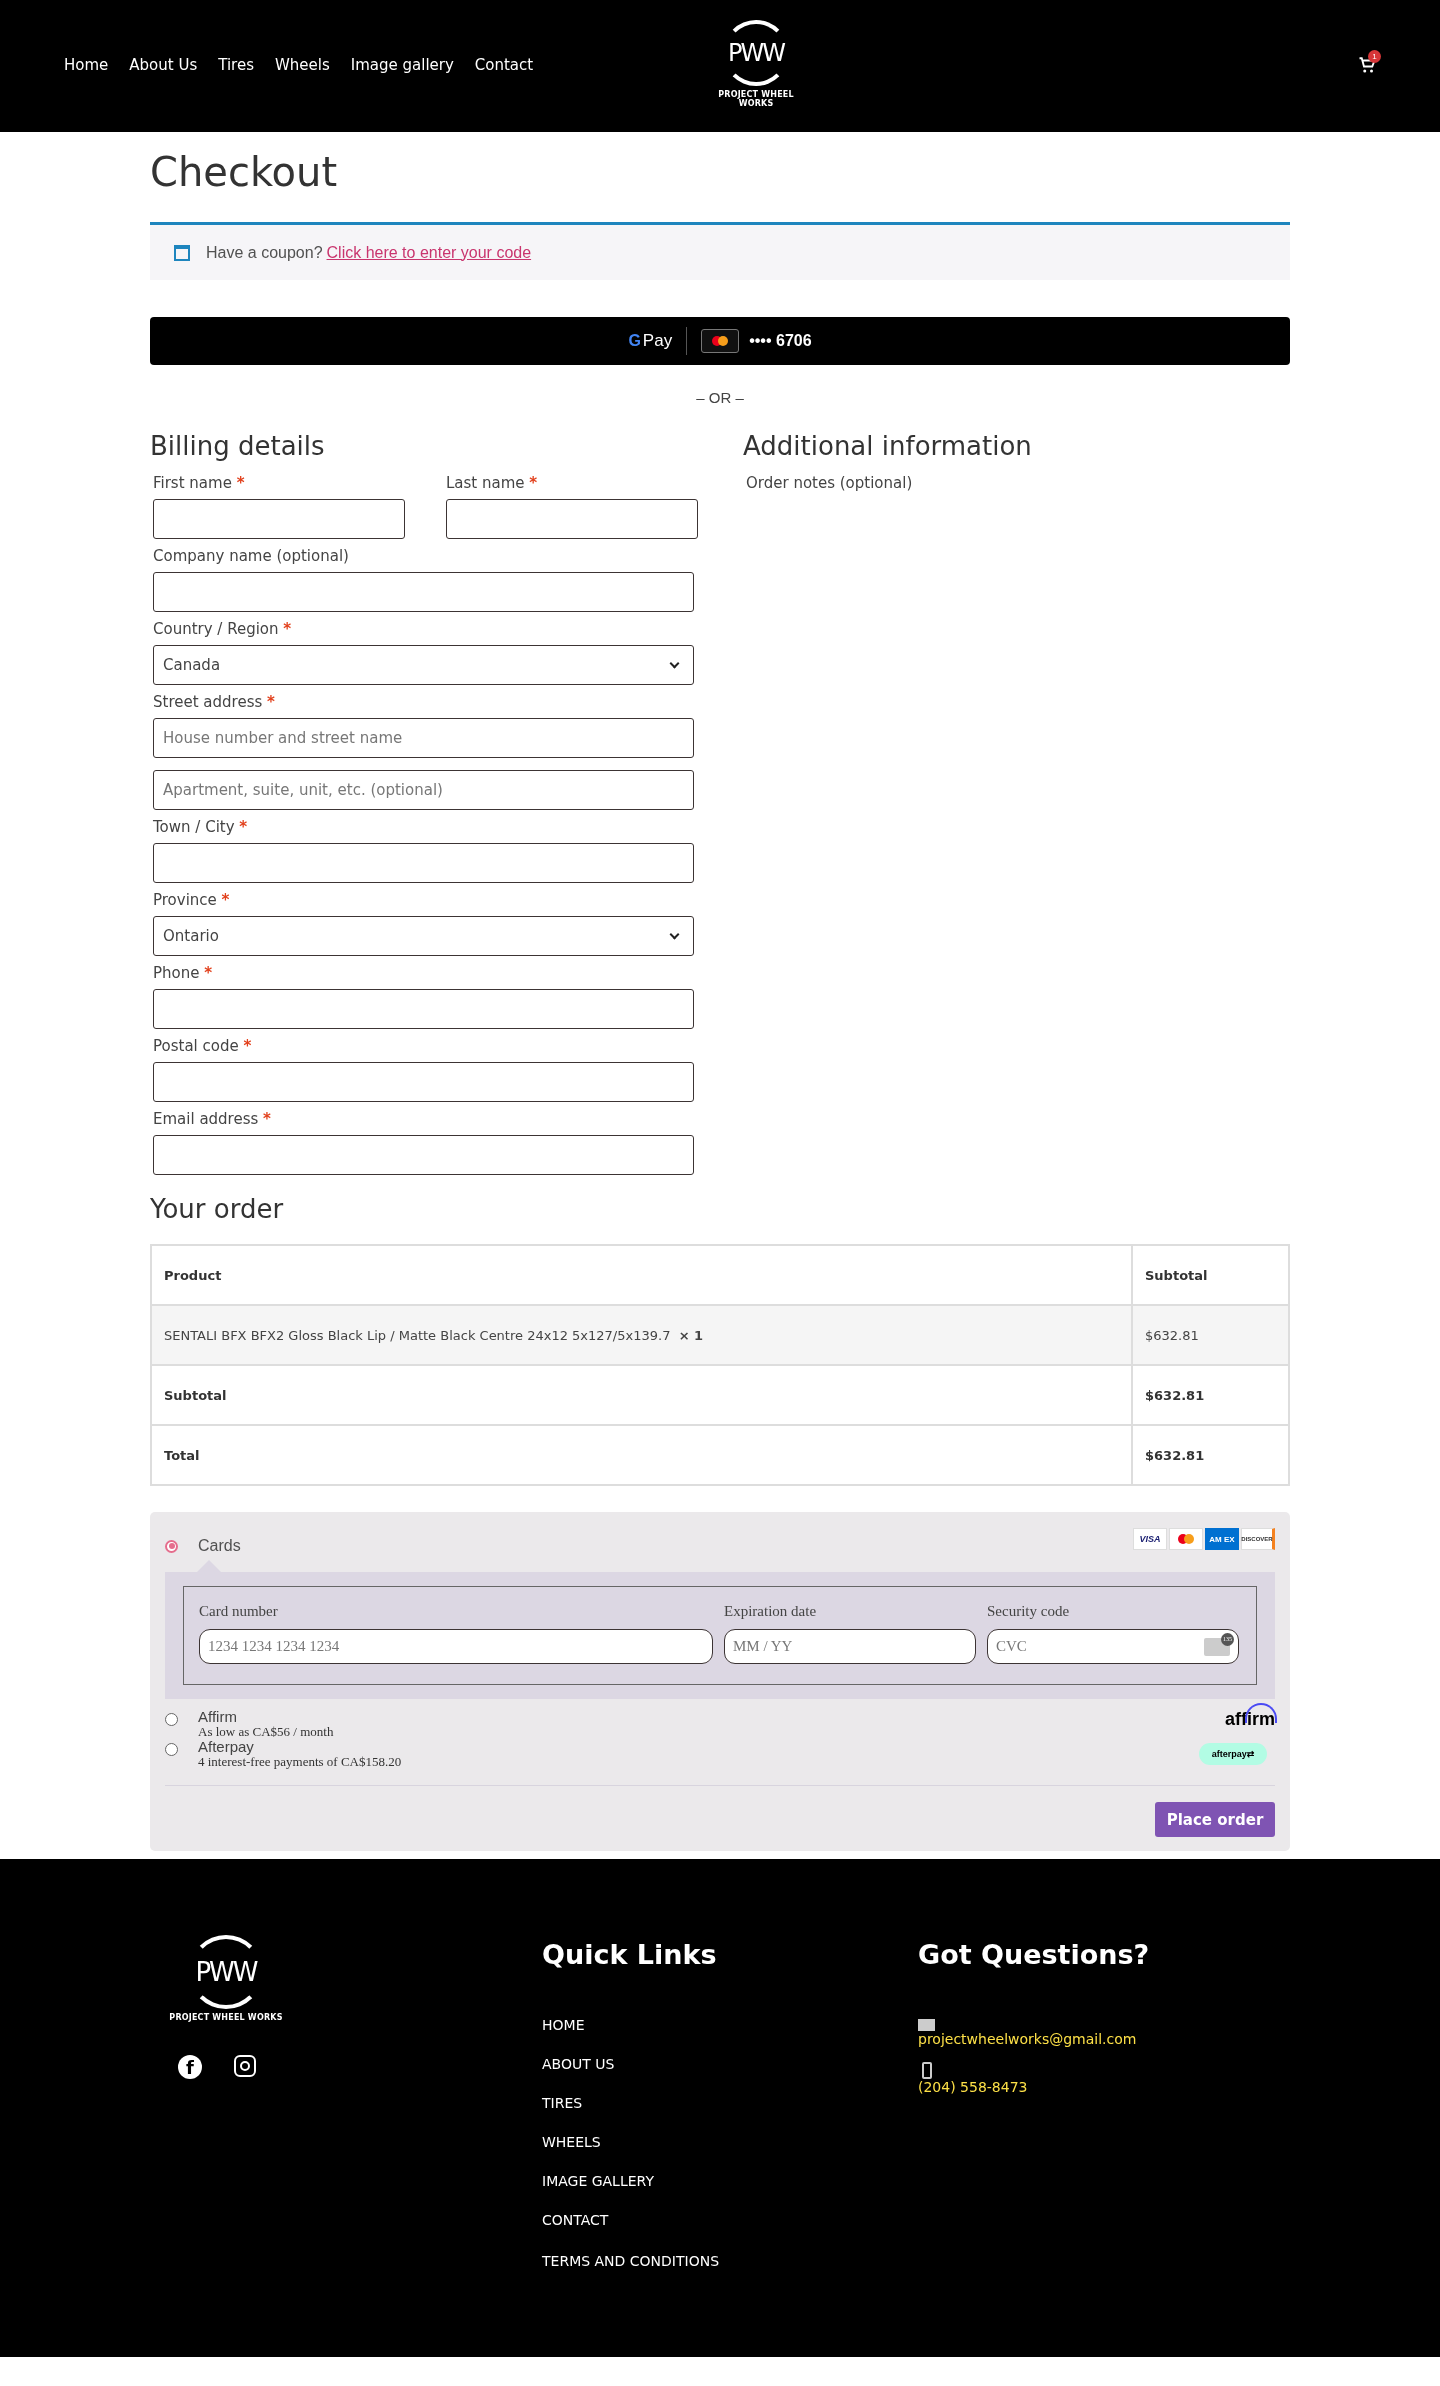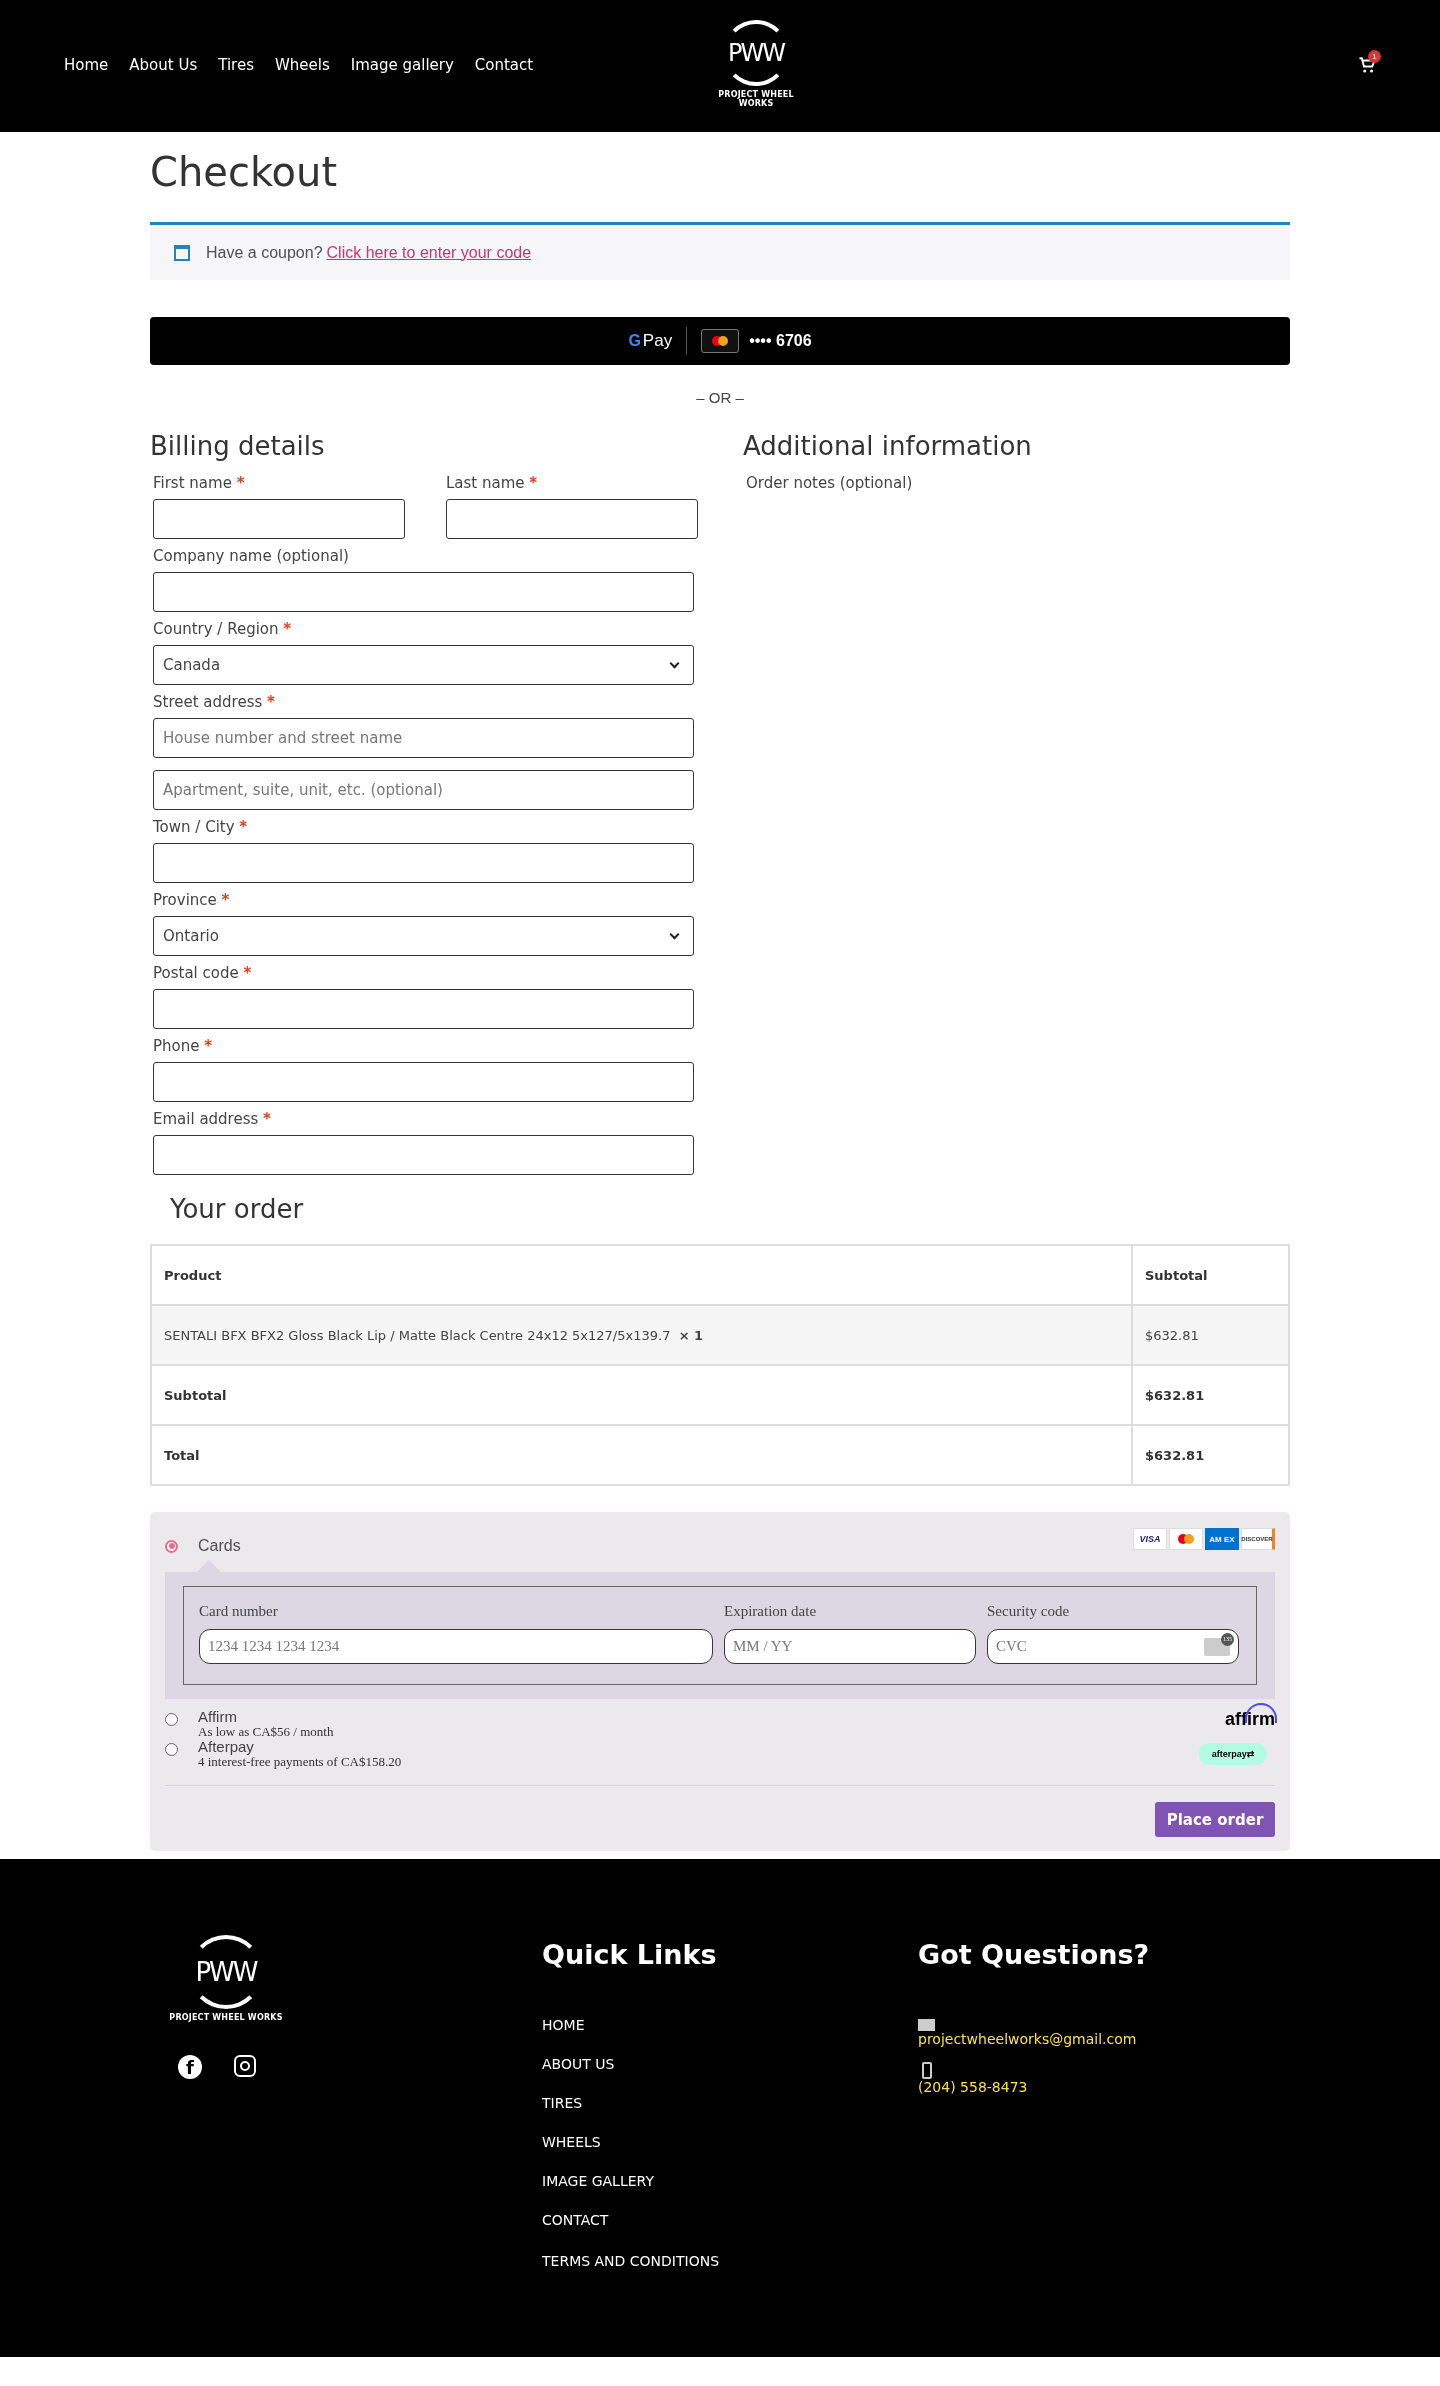"Postal code *" div.field { order: before "Phone *" -> after "Phone *" }
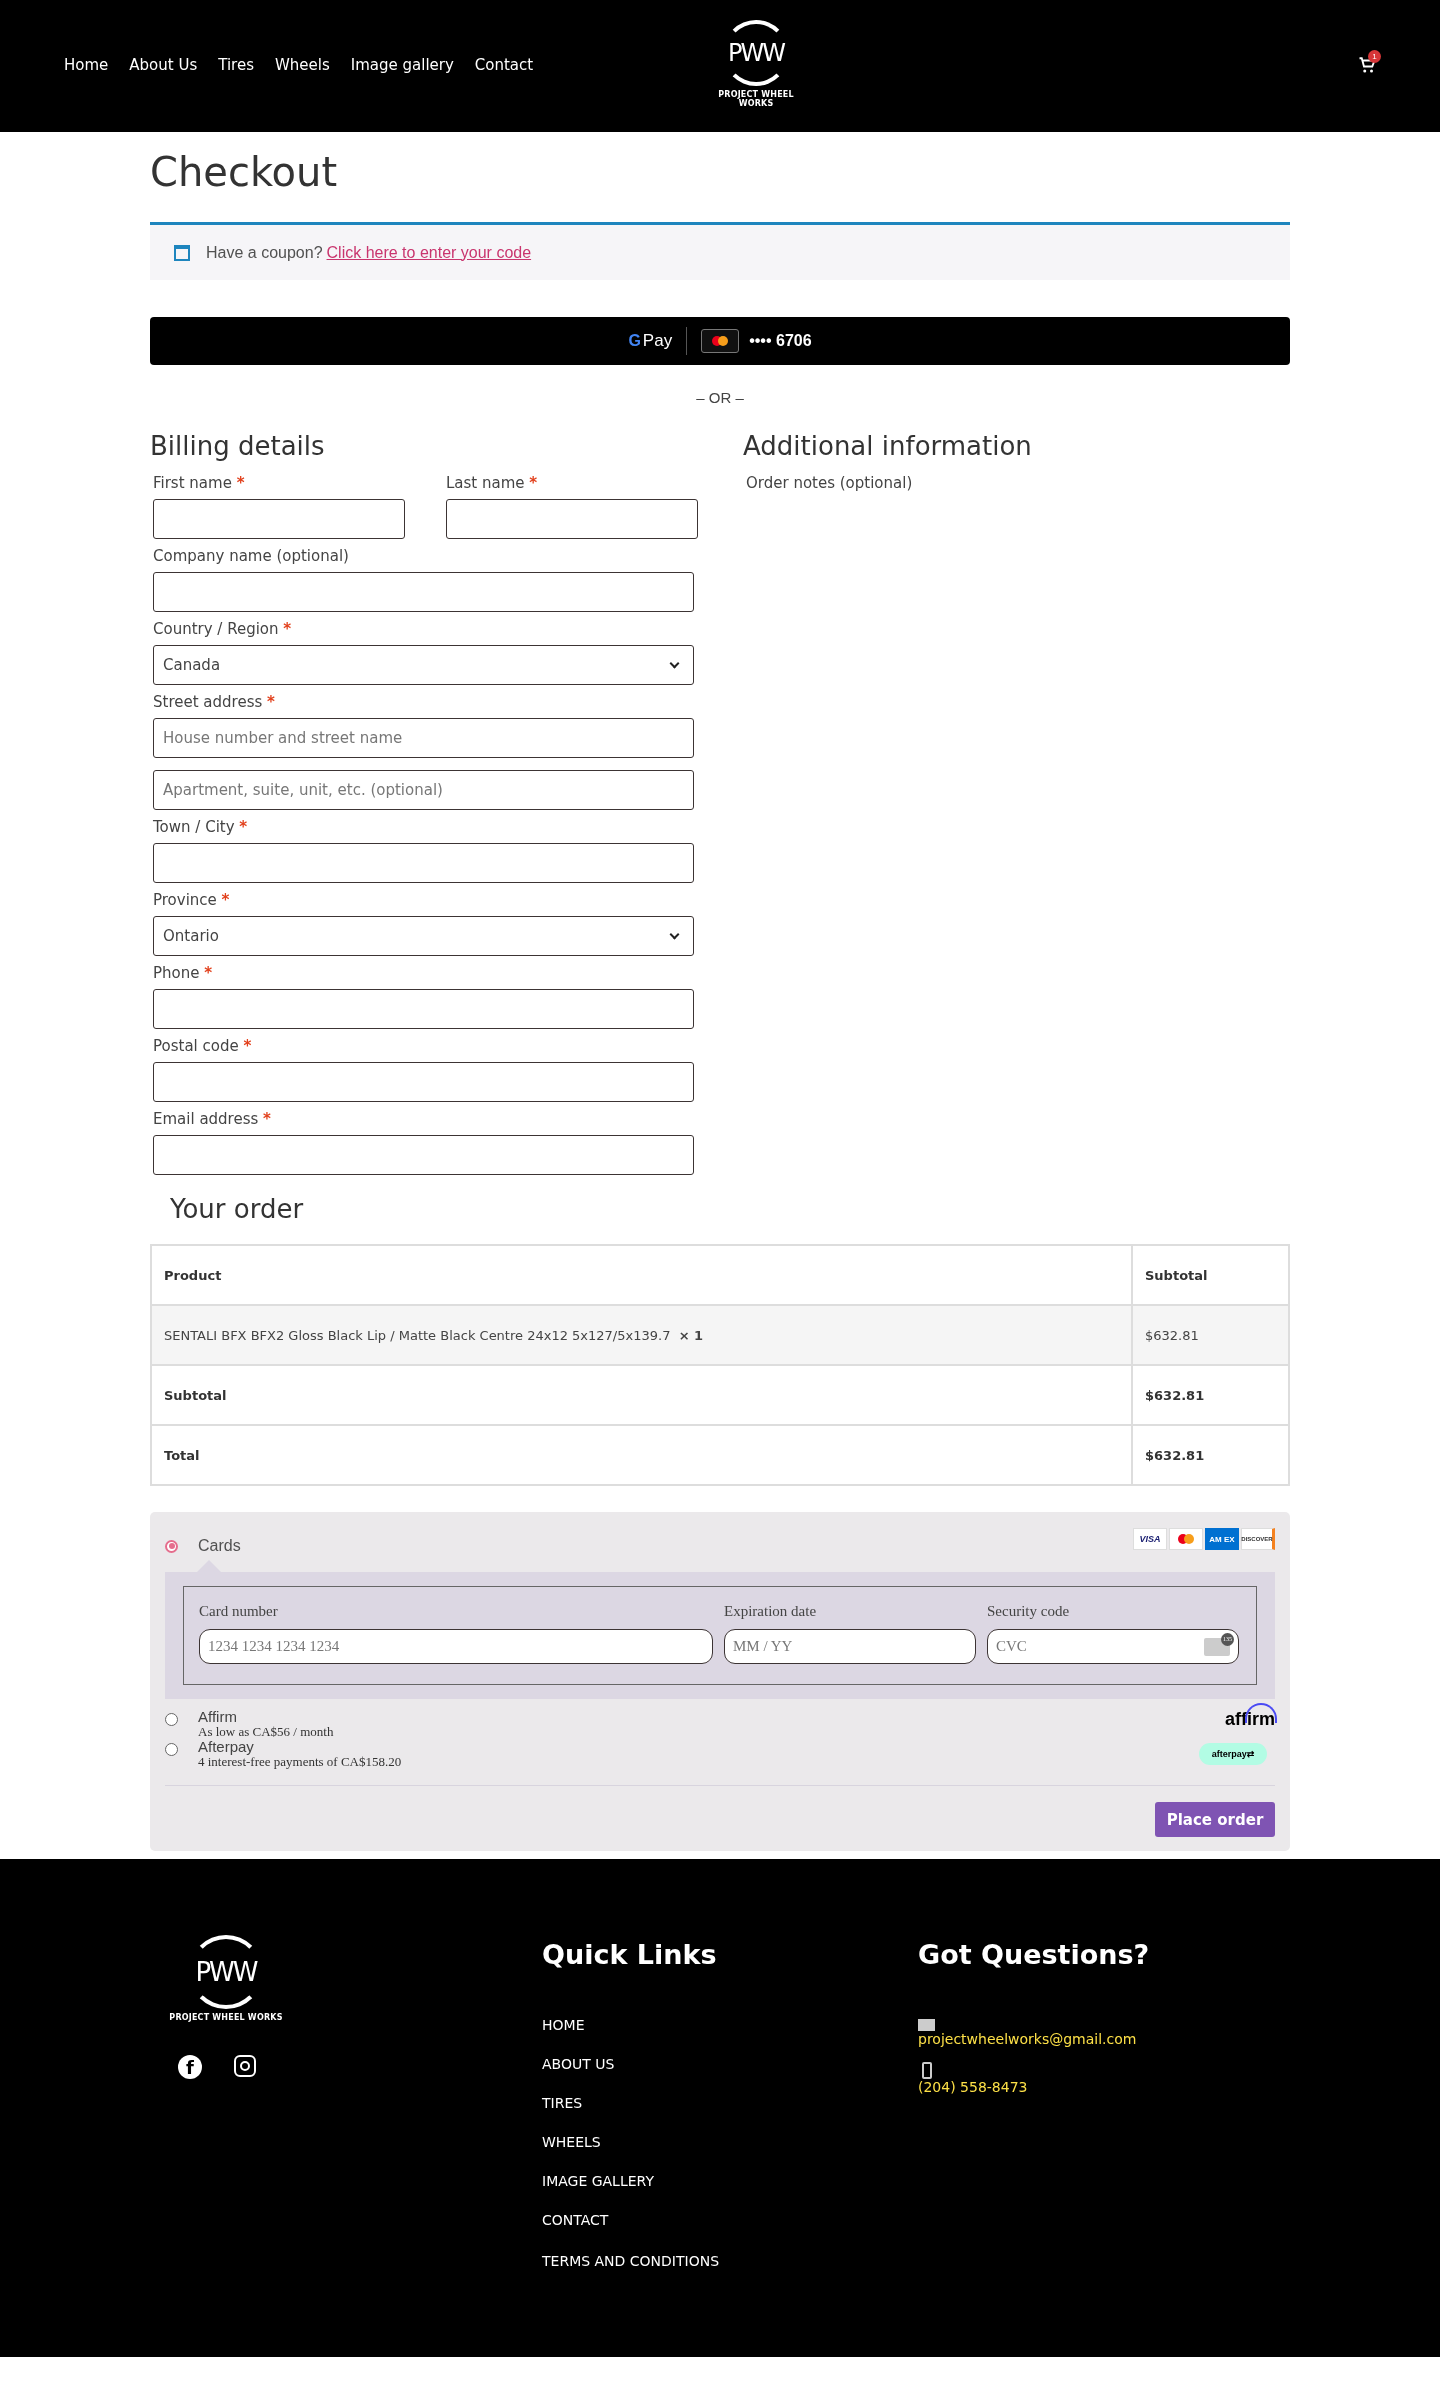"Your order" .order-title { margin-left: 20px -> none }
